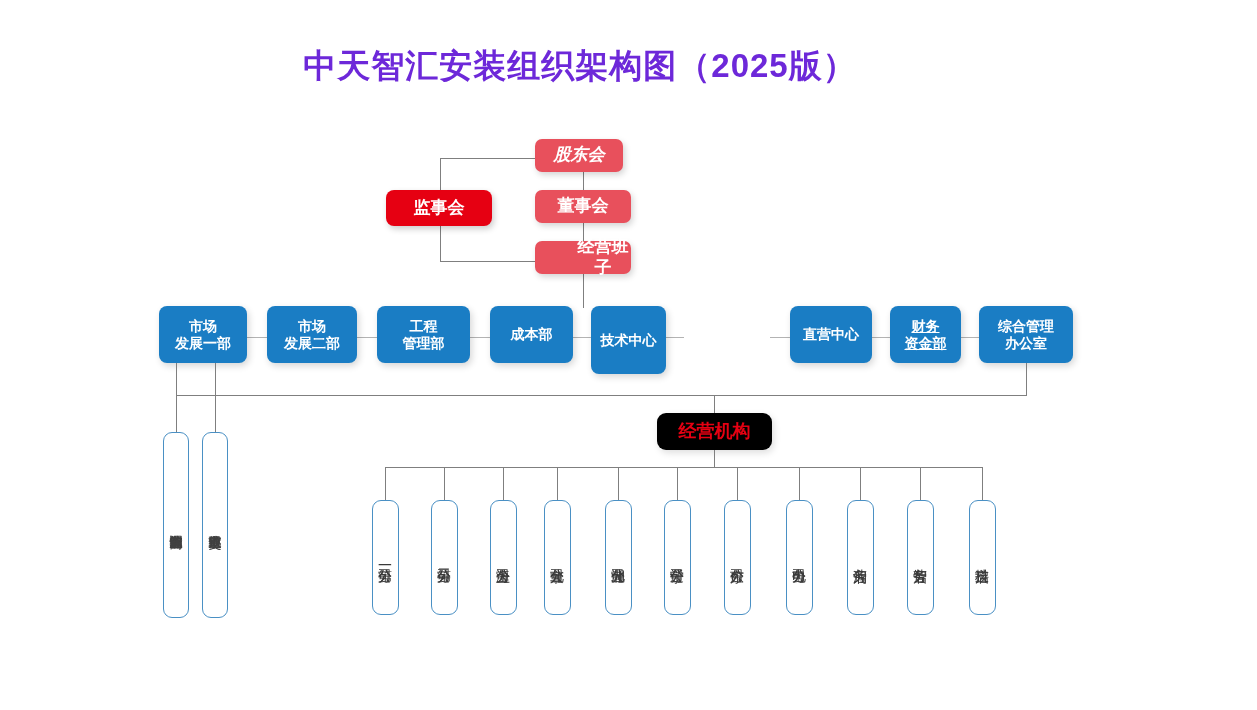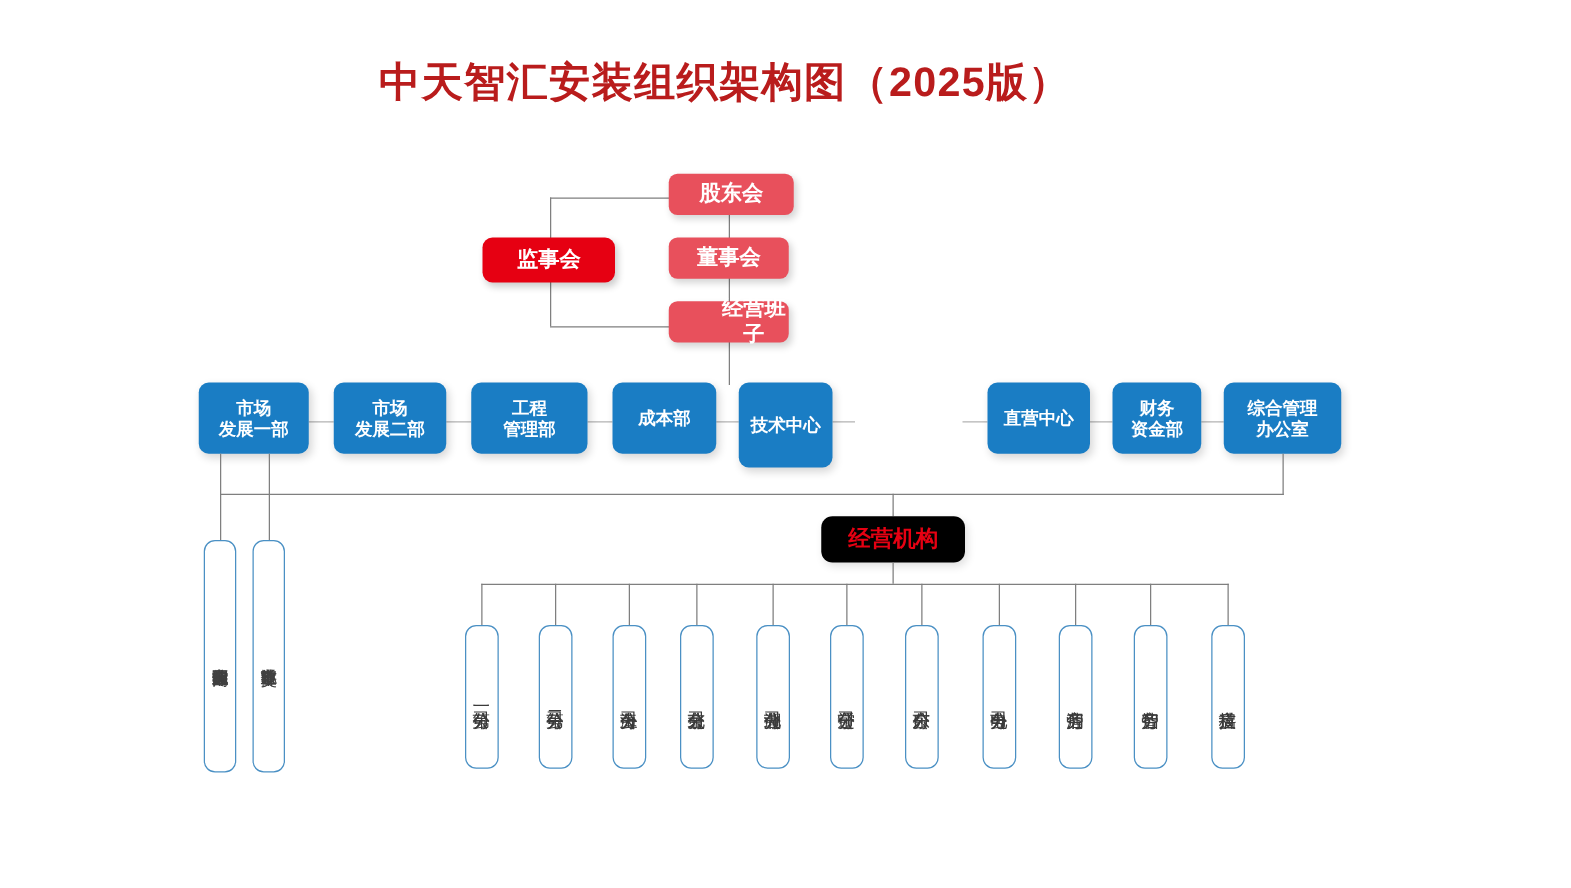"中天智汇安装组织架构图（2025版）" .title { color: #b91c1c -> #6d28d9 }
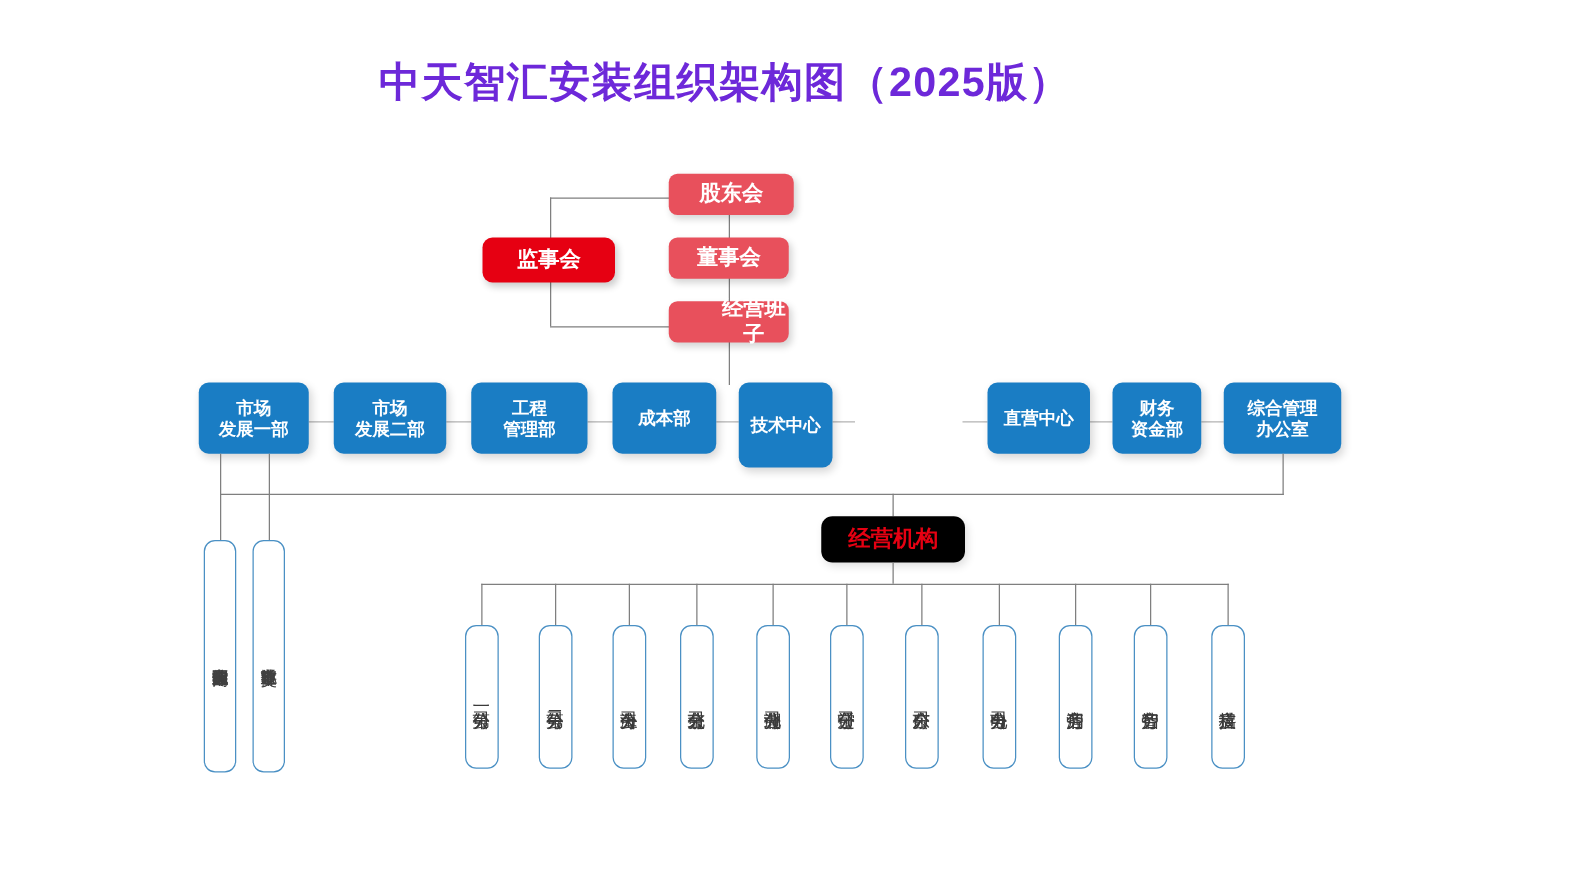"股东会" div.node { font-style: none -> italic; width: 100px -> 88px }
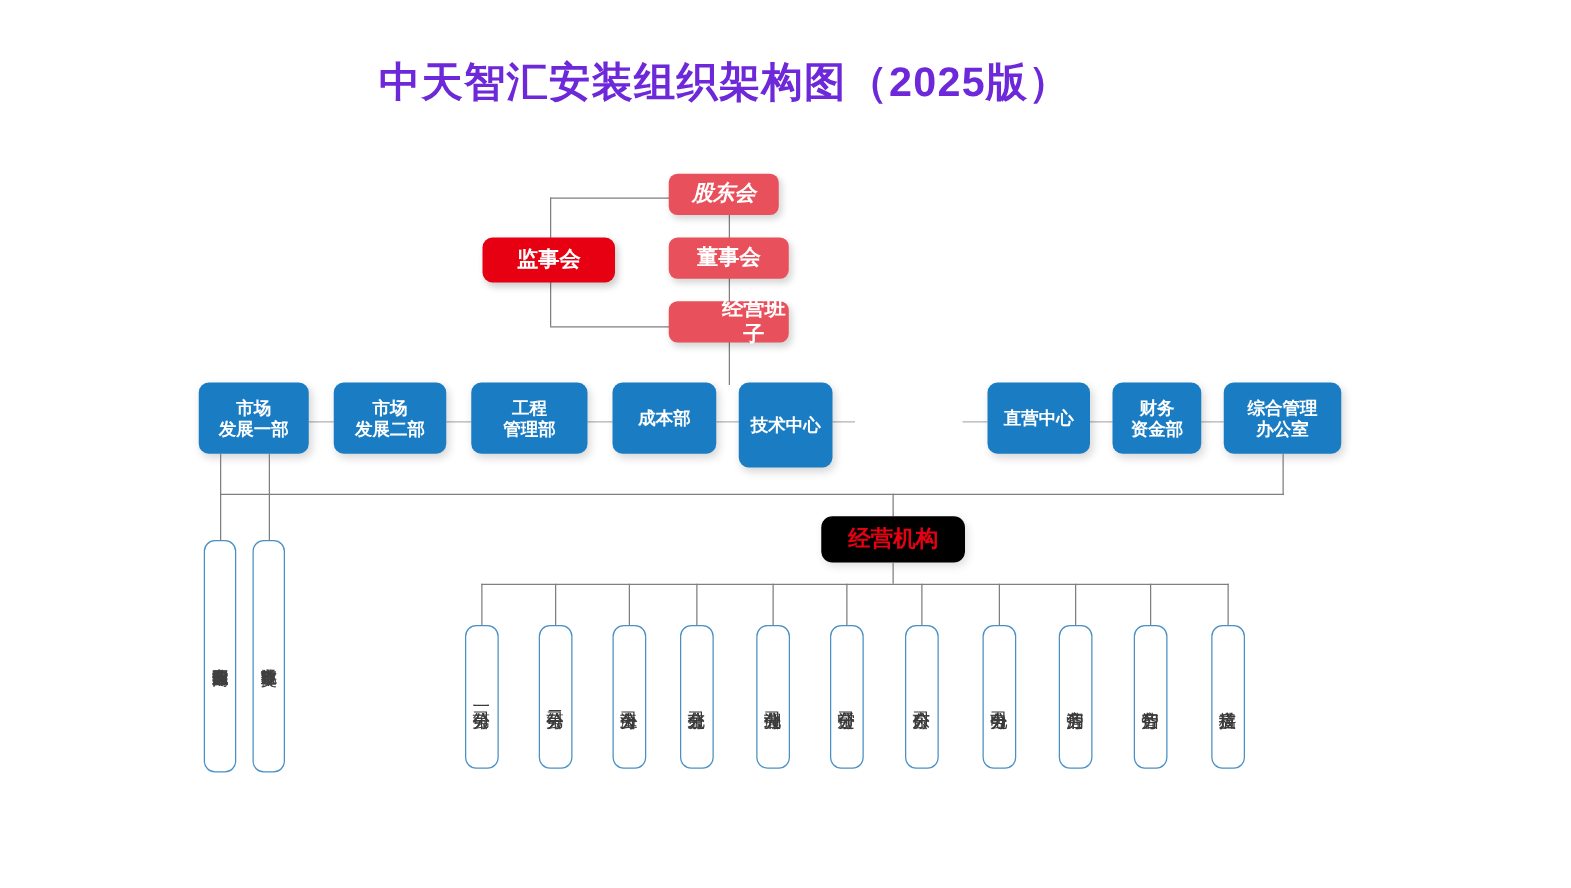"财务" div.node { text-decoration: none -> underline }
